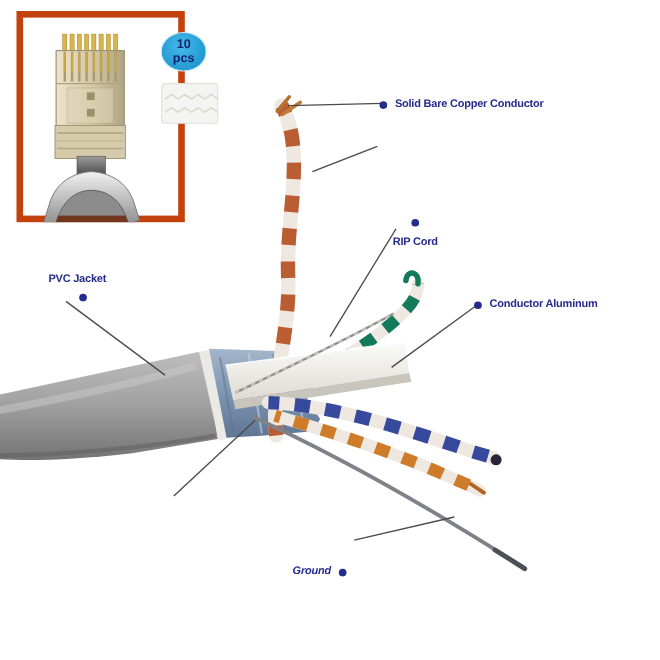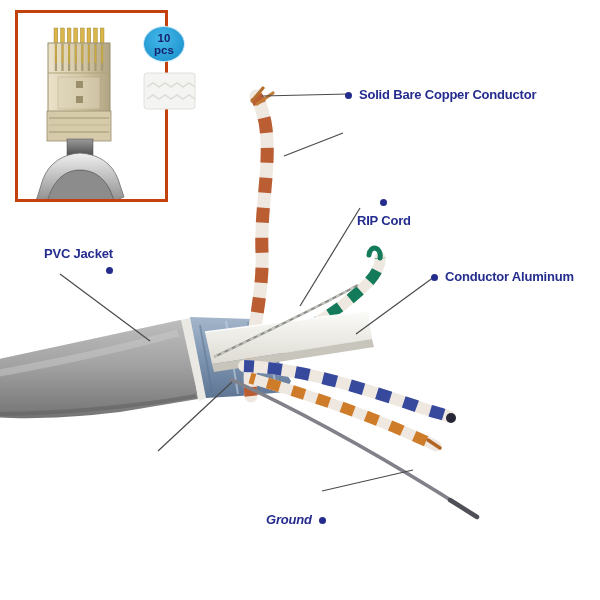"10" .inset { border: 3px solid #c2410c -> 6px solid #c2410c }
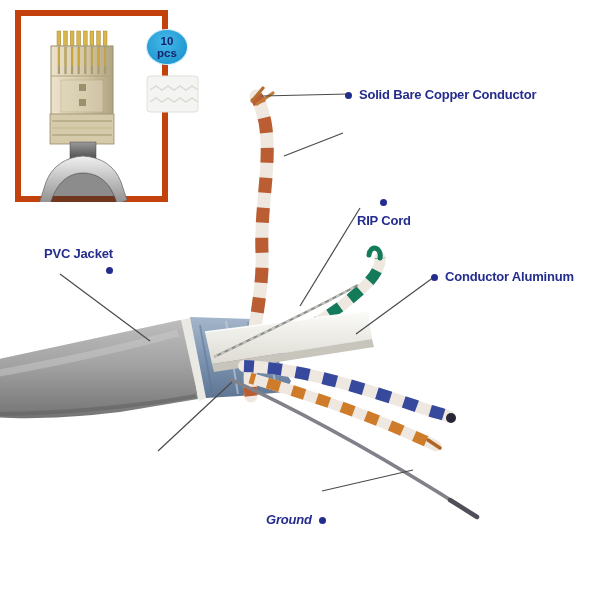"Solid Bare Copper Conductor" .label { font-size: 13px -> 10px }
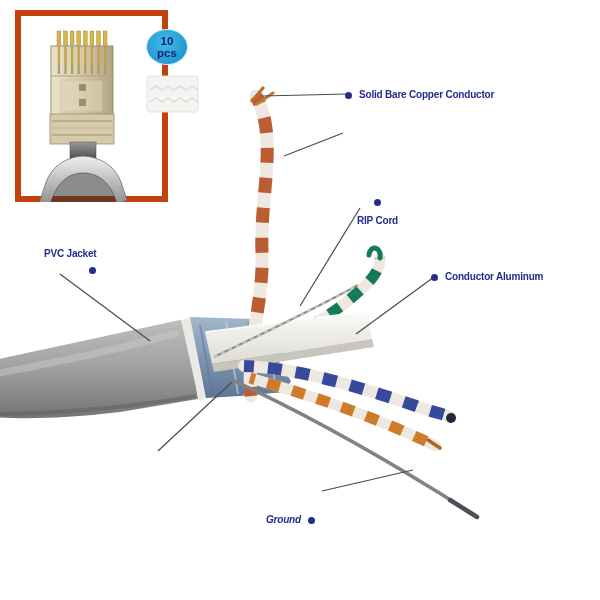"PVC Jacket" .label.col { align-items: flex-end -> center }
